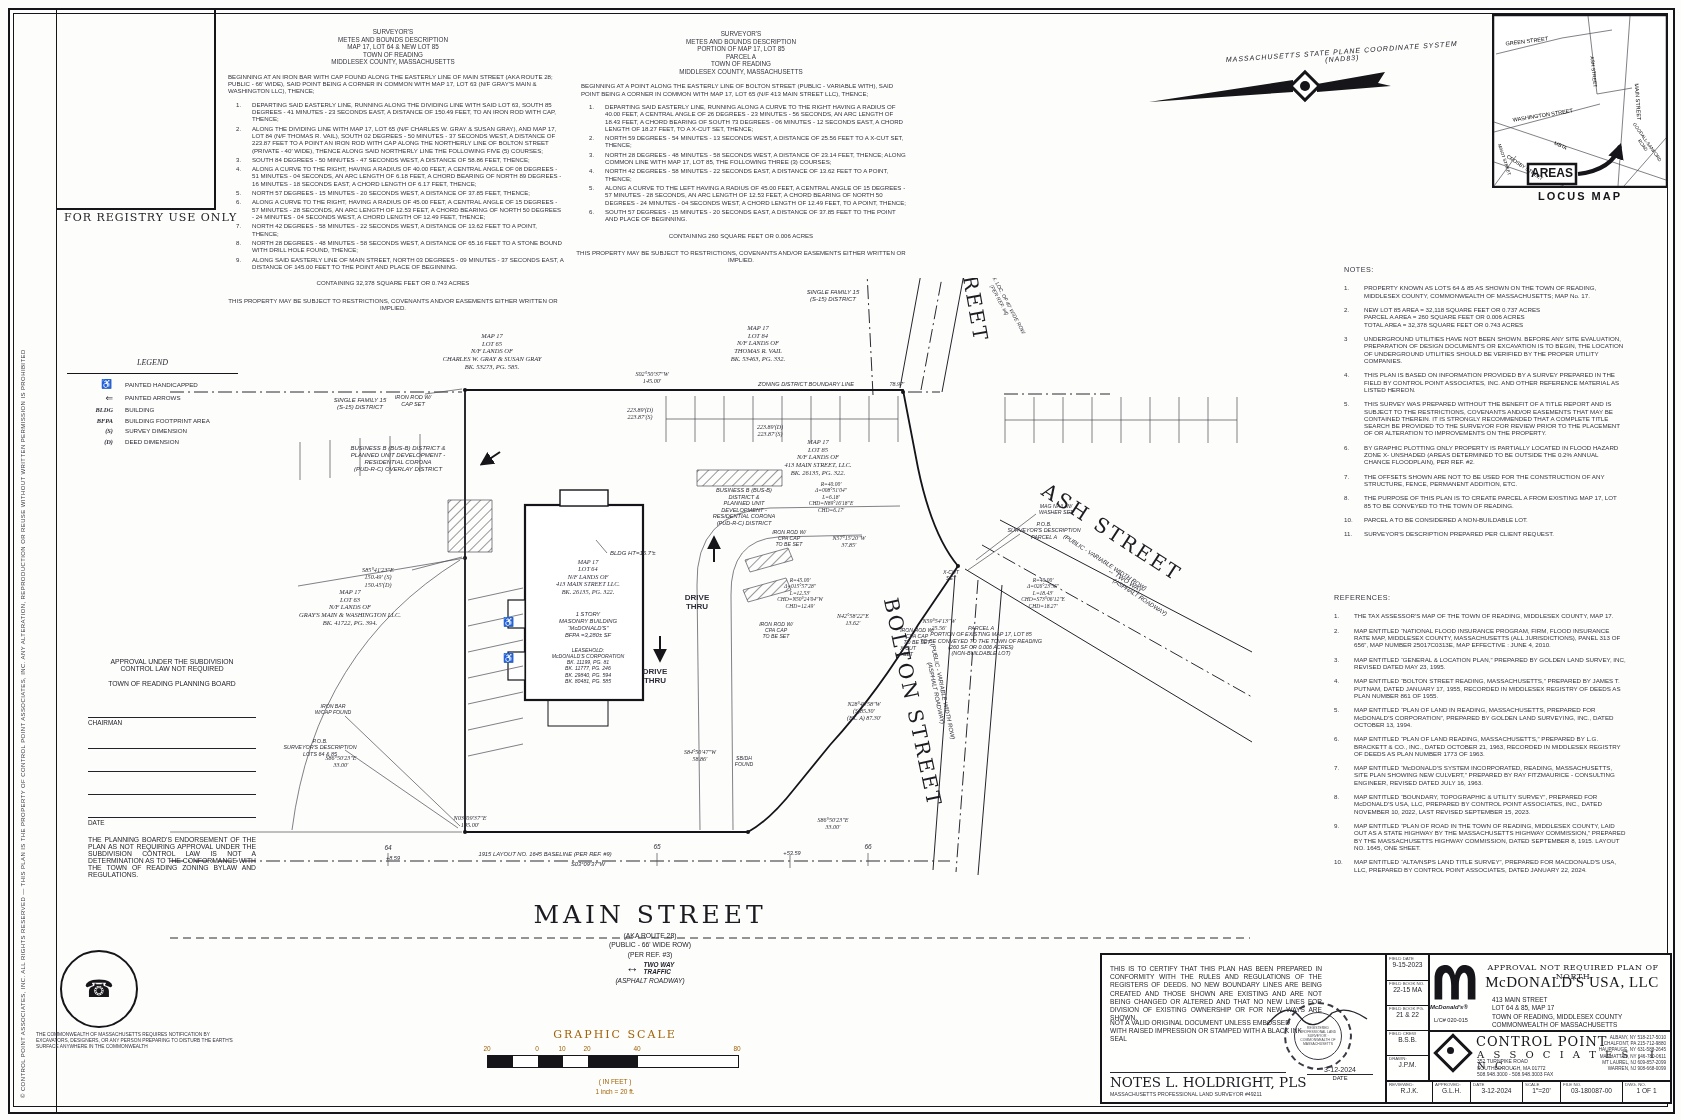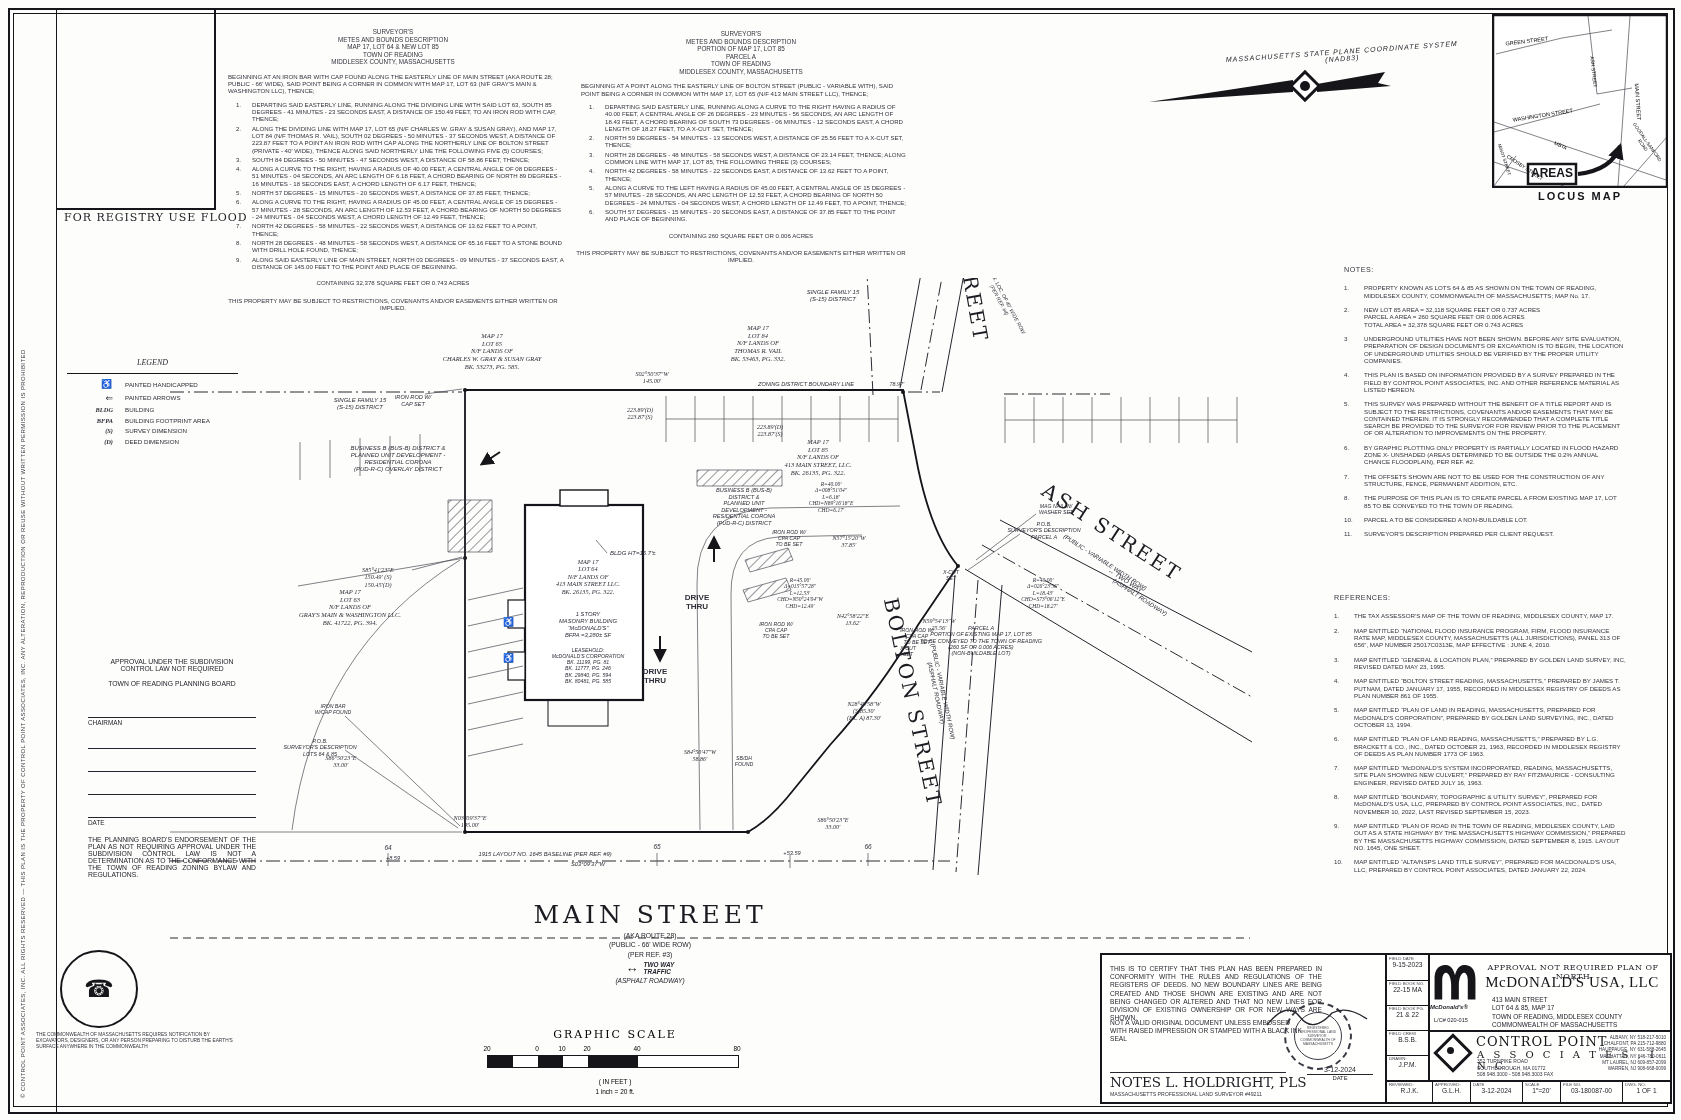"FOR REGISTRY USE FLOOD" div.abs { text: FLOOD -> ONLY }
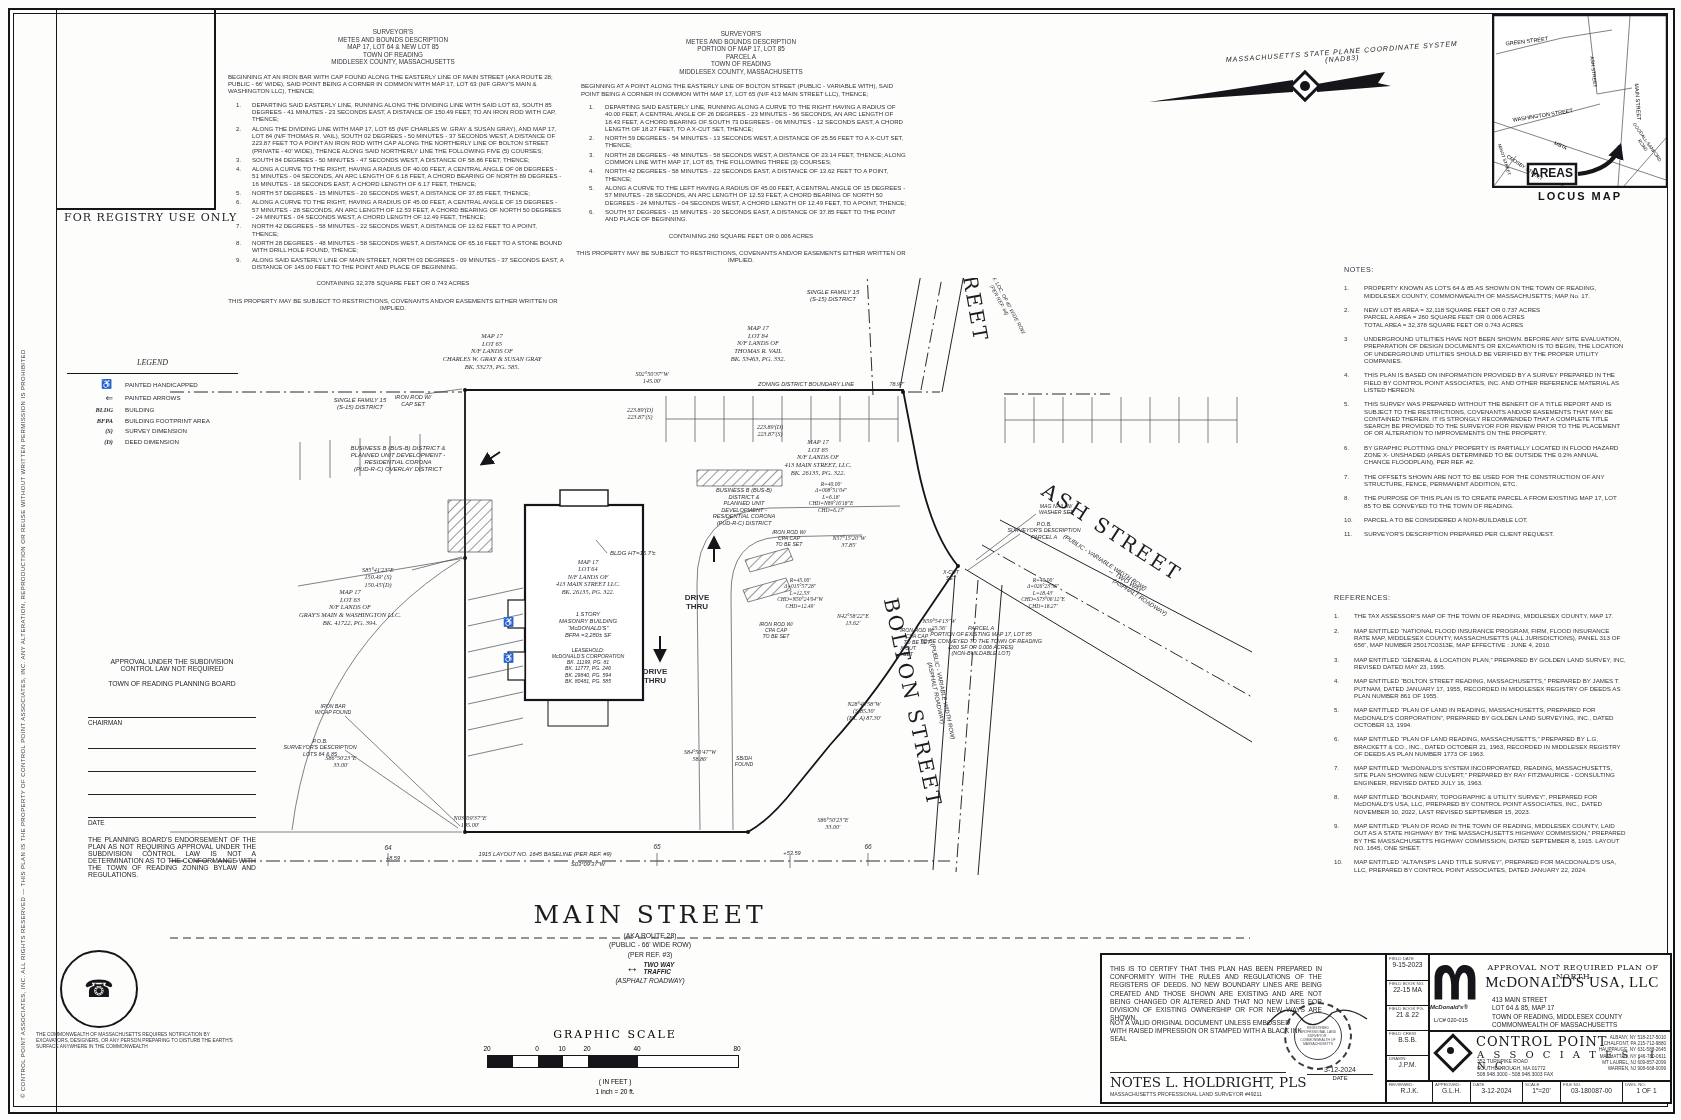"GRAPHIC SCALE" #scale { color: #000000 -> #a16207 }
